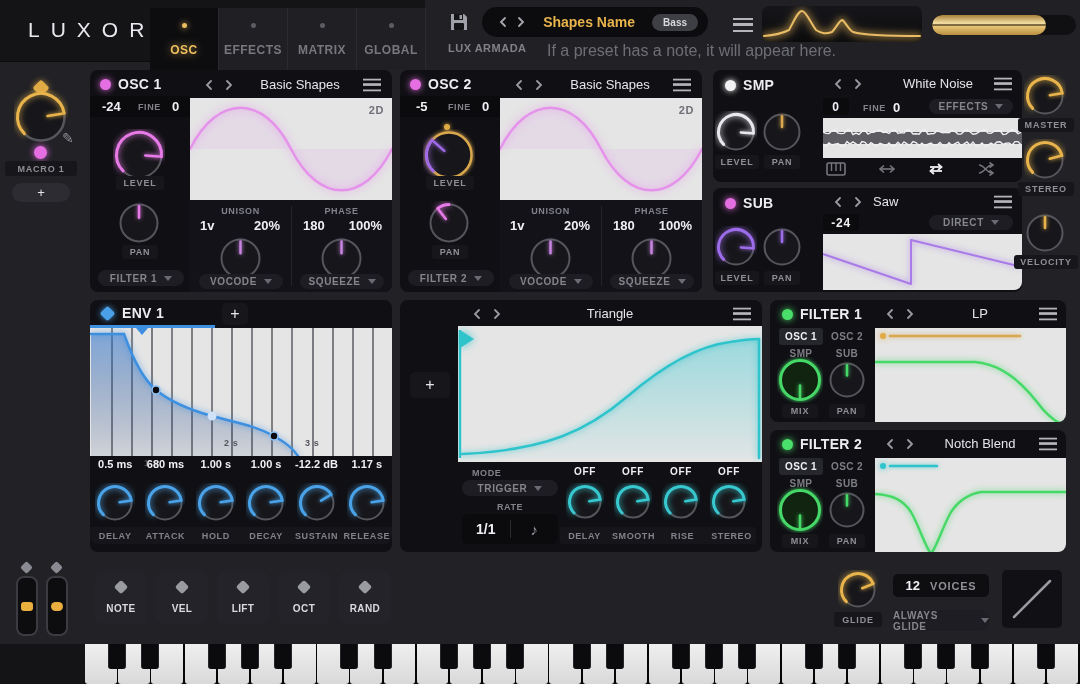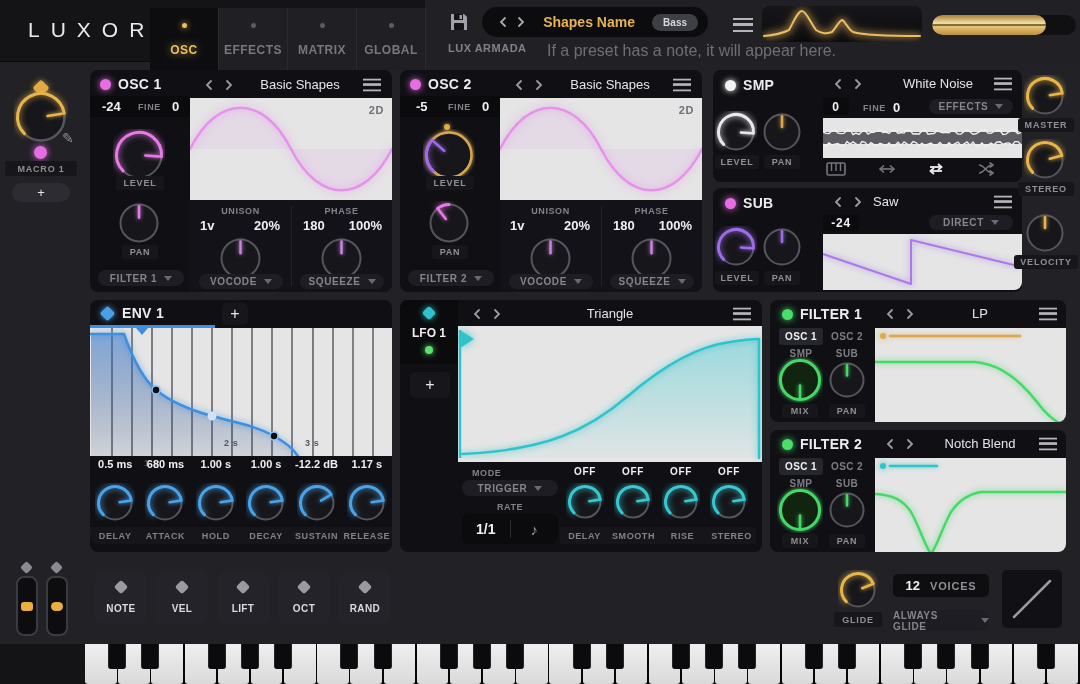"LFO 1" div { html: <div> <span></span> <span>LFO 1</span> <span></span> </div> -> none }
